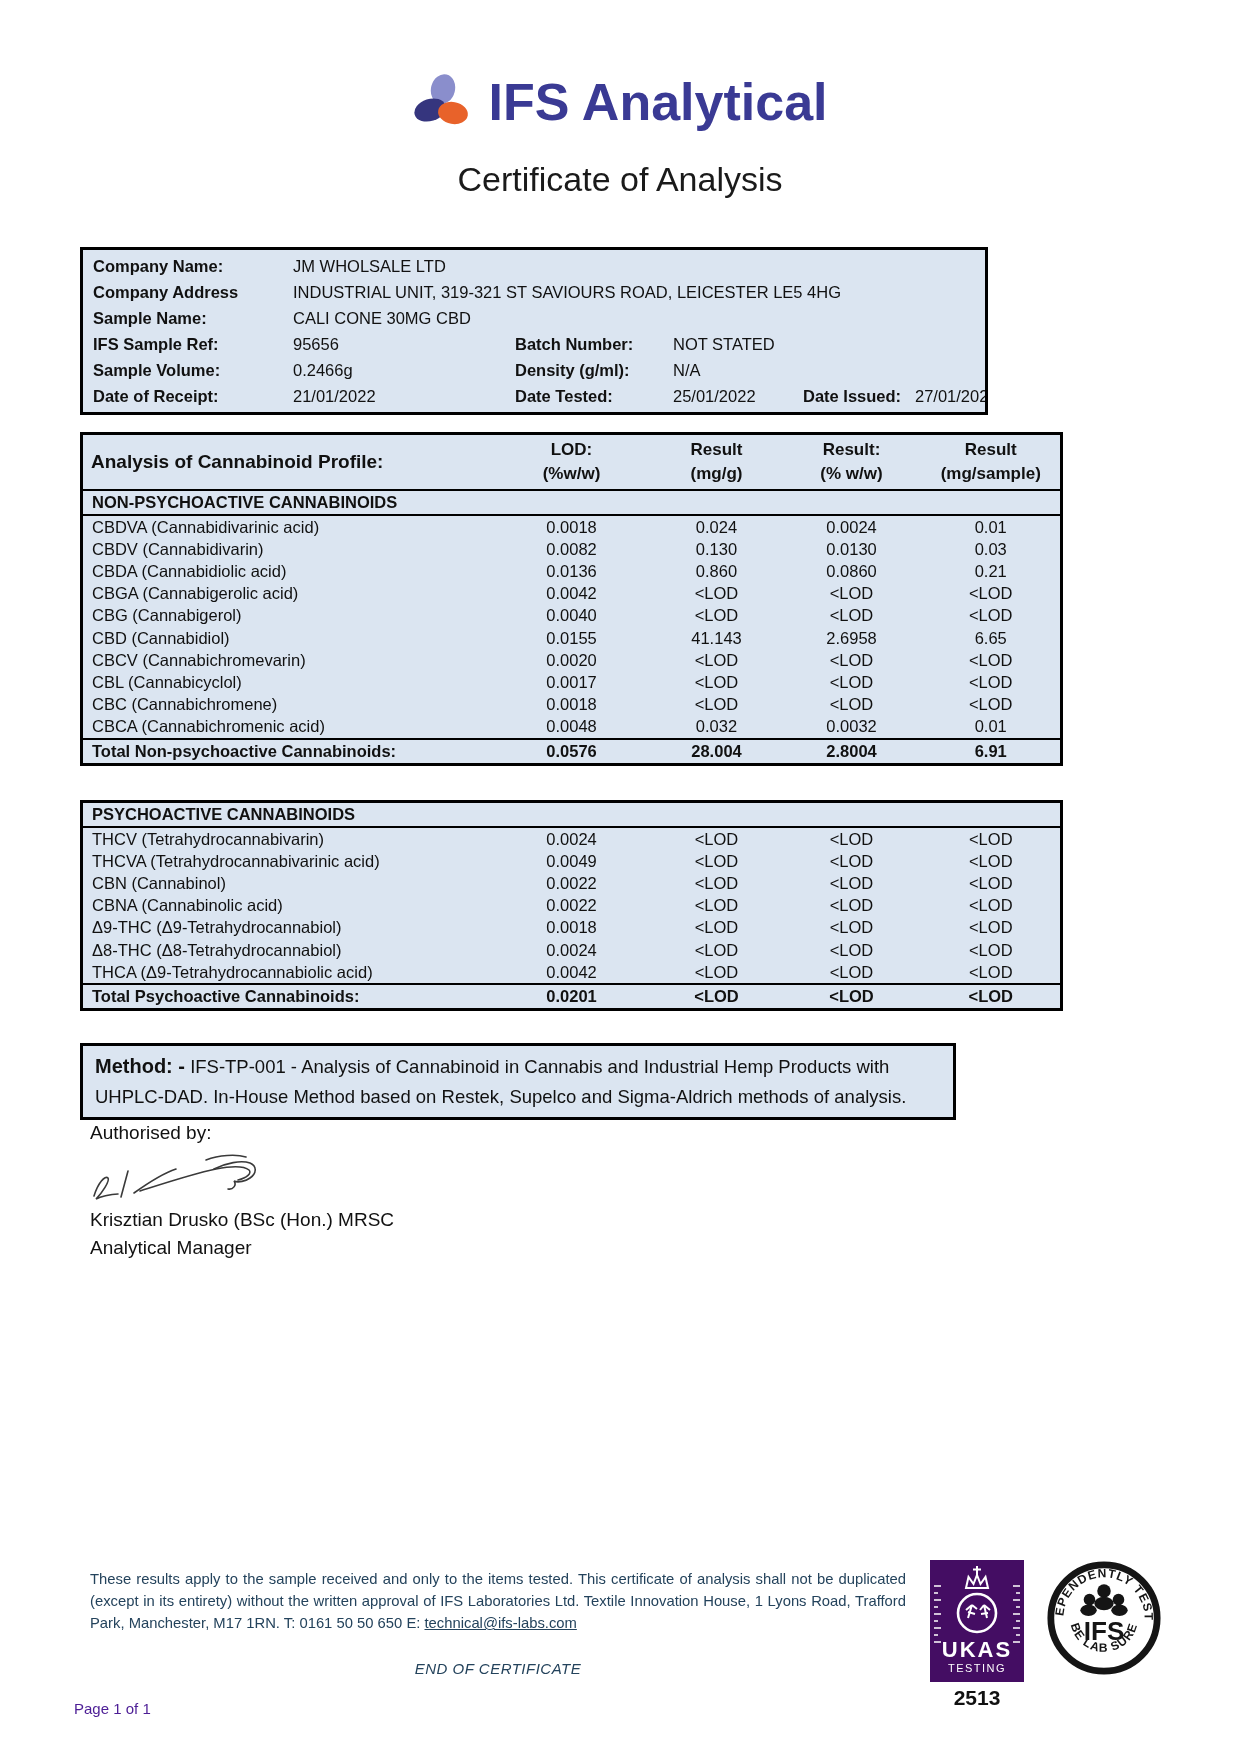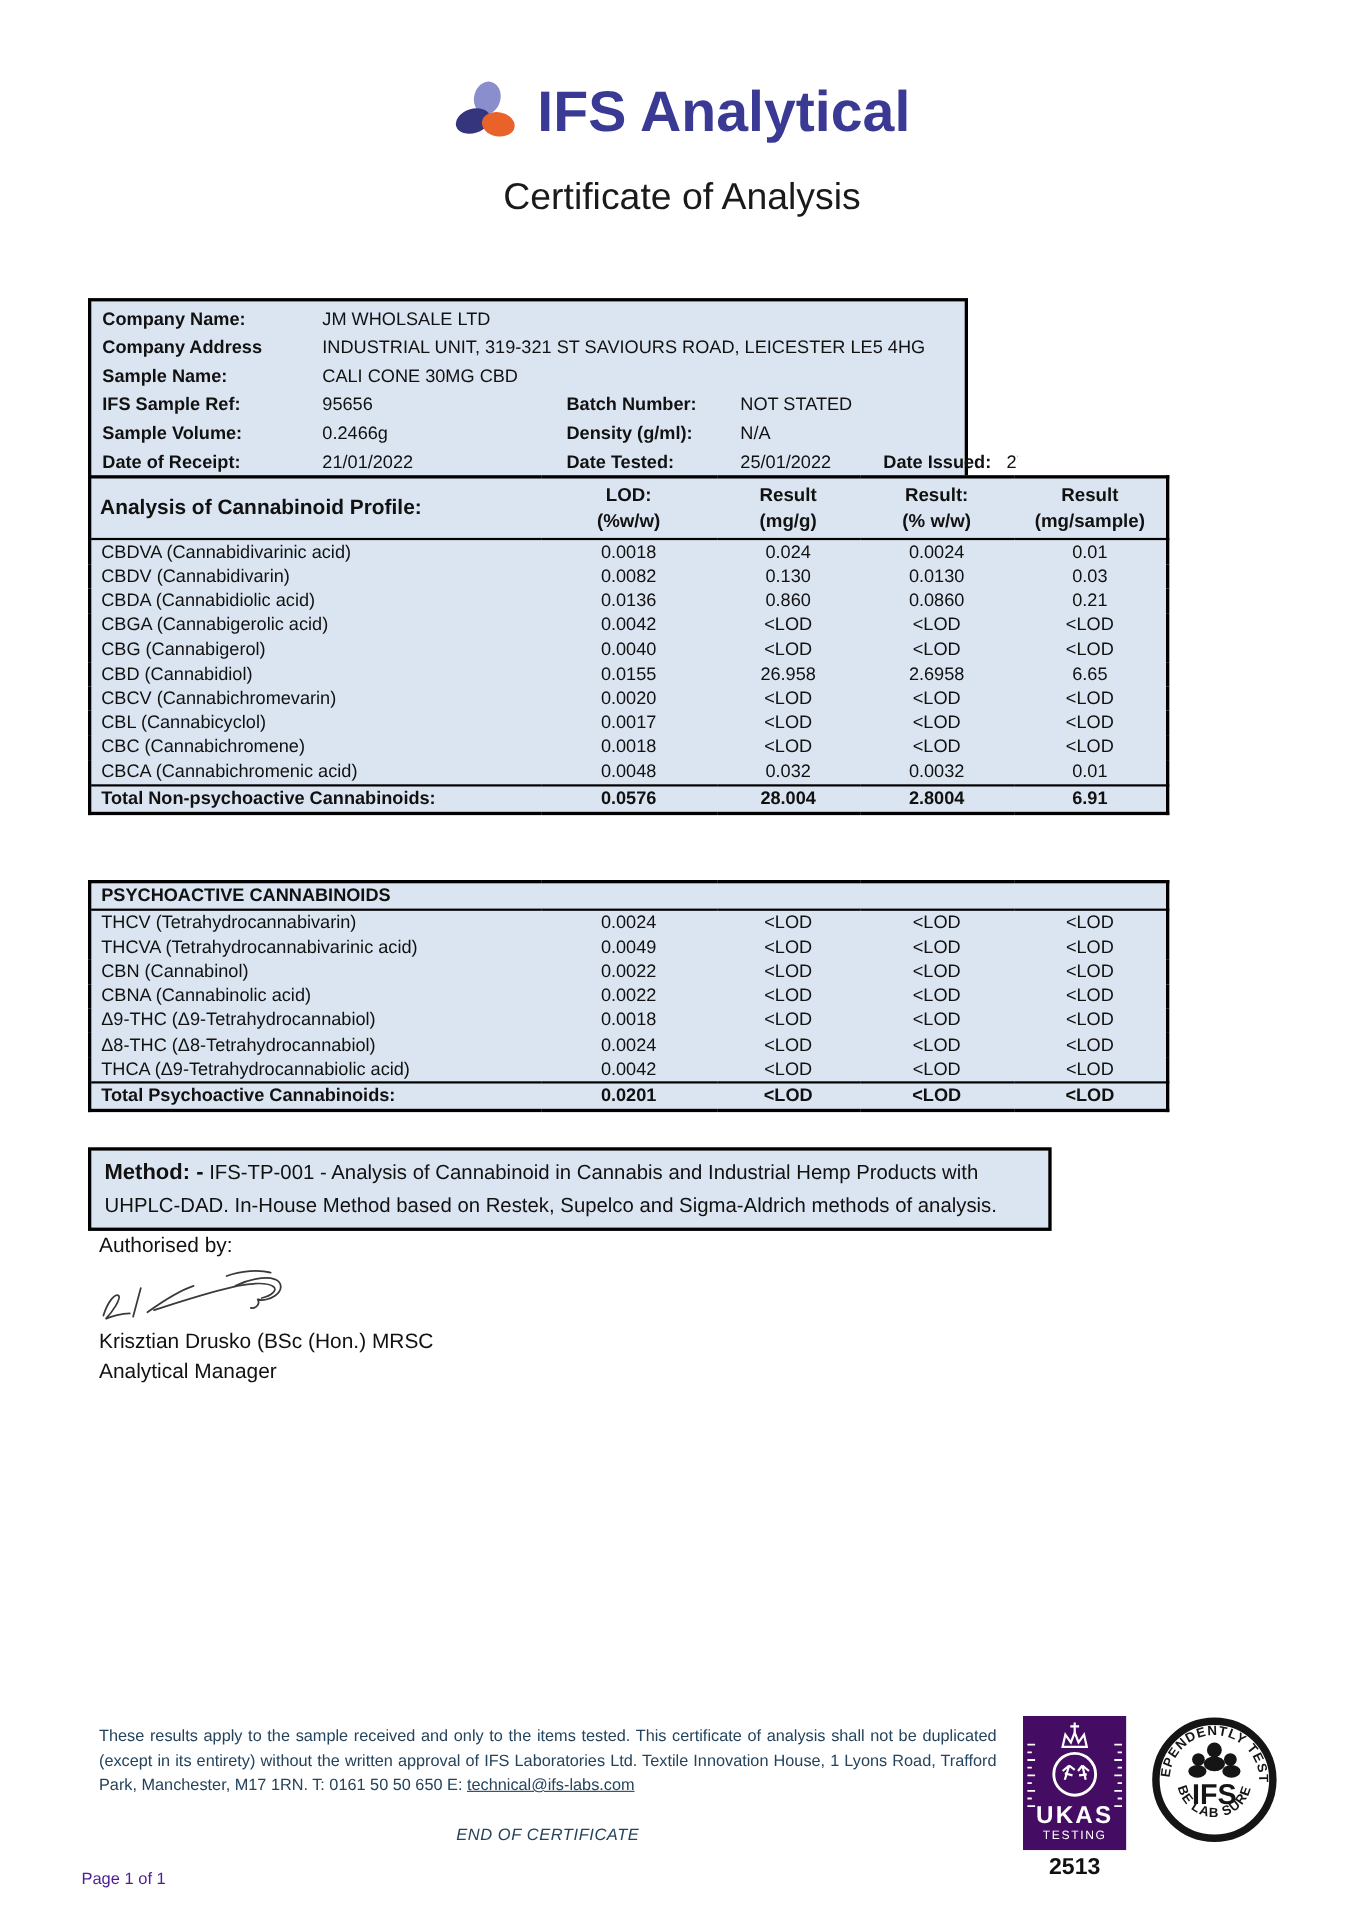"Company Name:" .info-table { top: 271px -> 247px; width: 800px -> 908px }
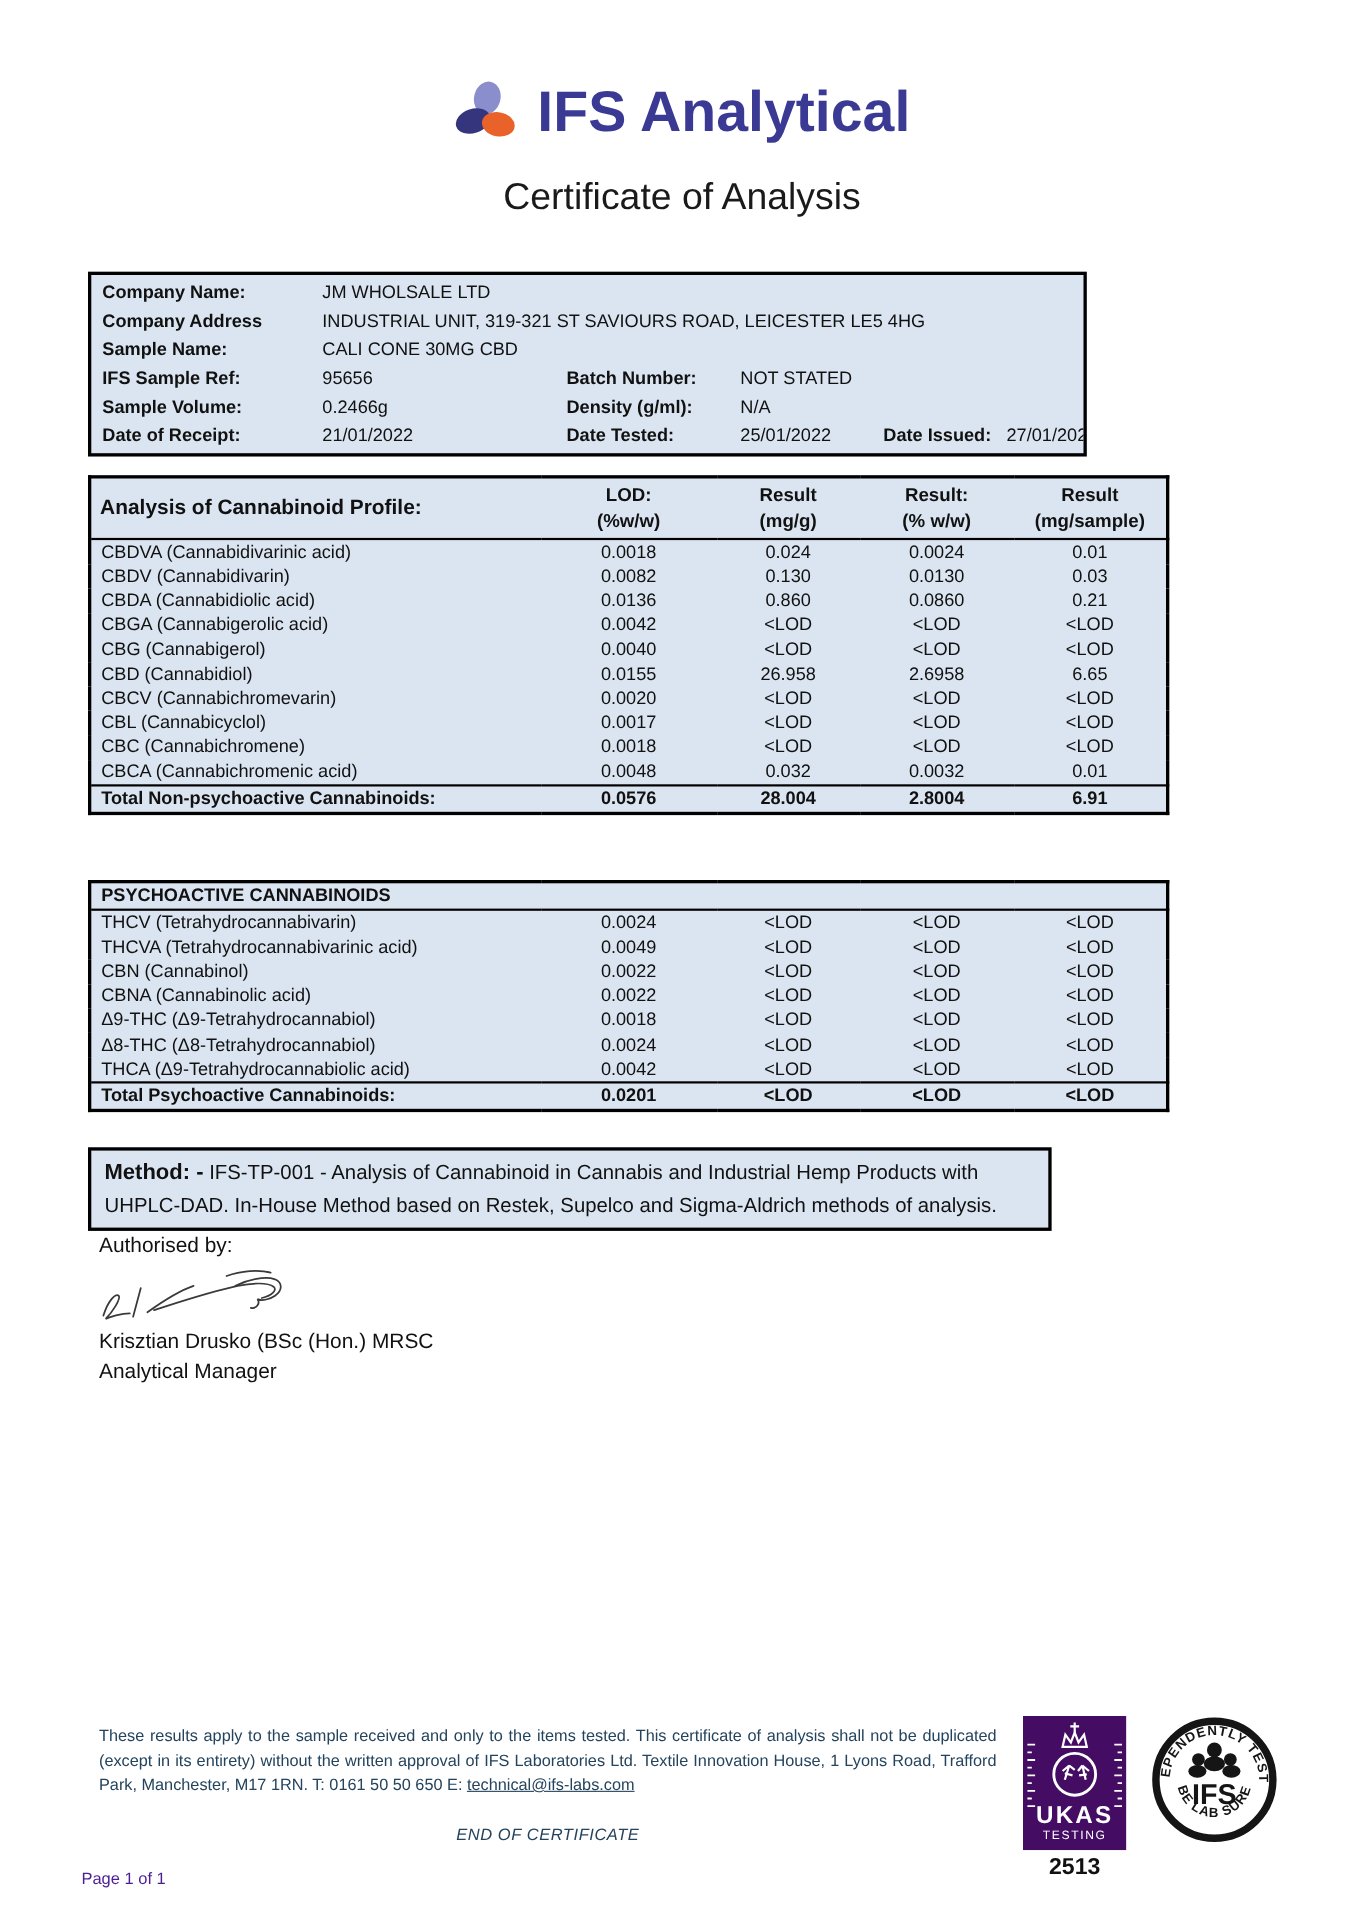"NON-PSYCHOACTIVE CANNABINOIDS" tr.section-row { html: none -> <tr> <td>NON-PSYCHOACTIVE CANNABINOIDS</td> </tr> }
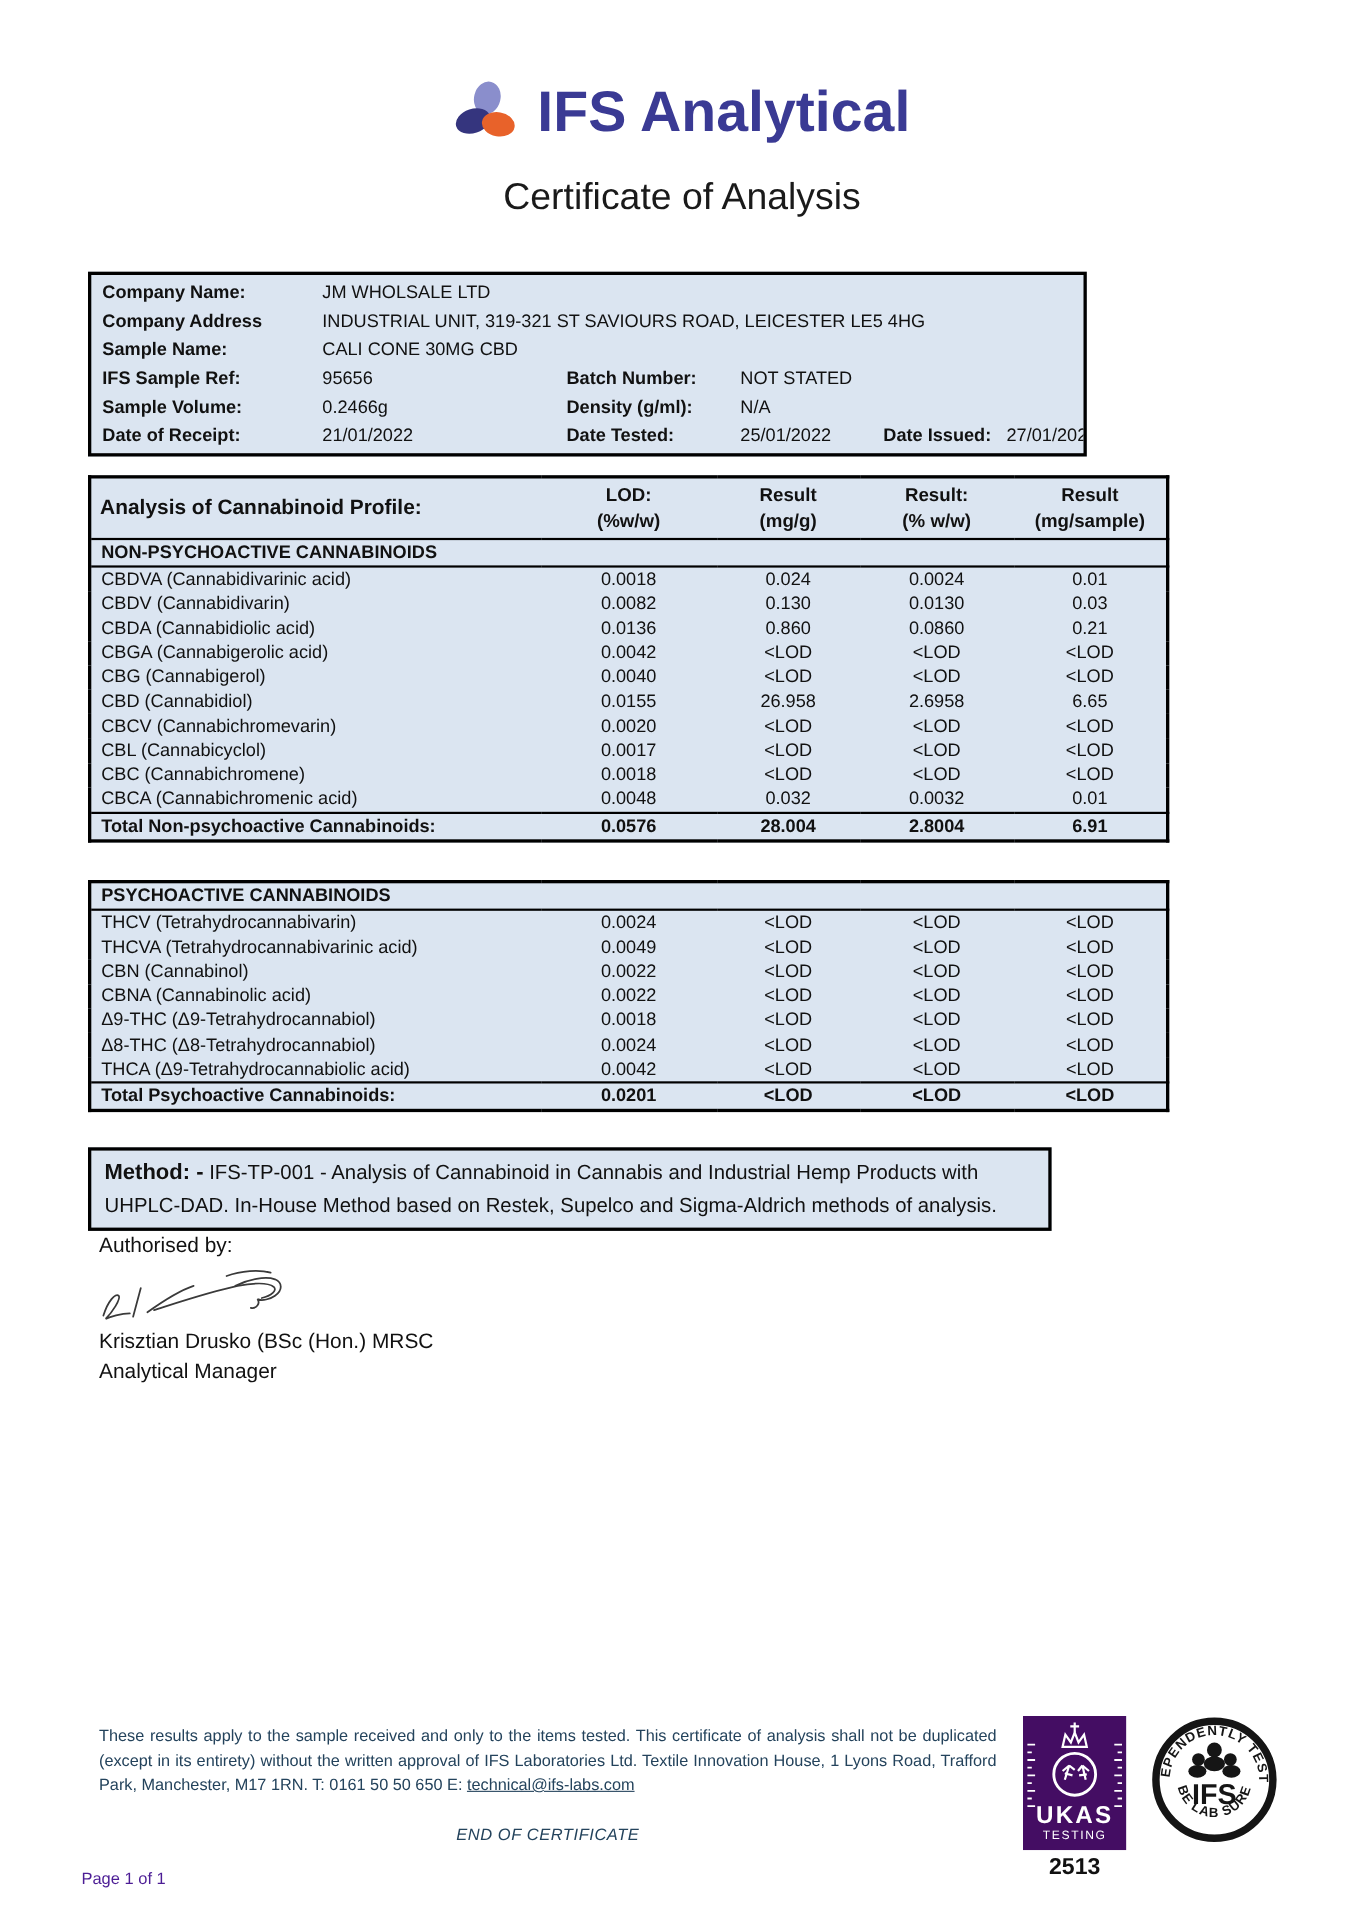"26.958" td.num { text: 26.958 -> 41.143 }
